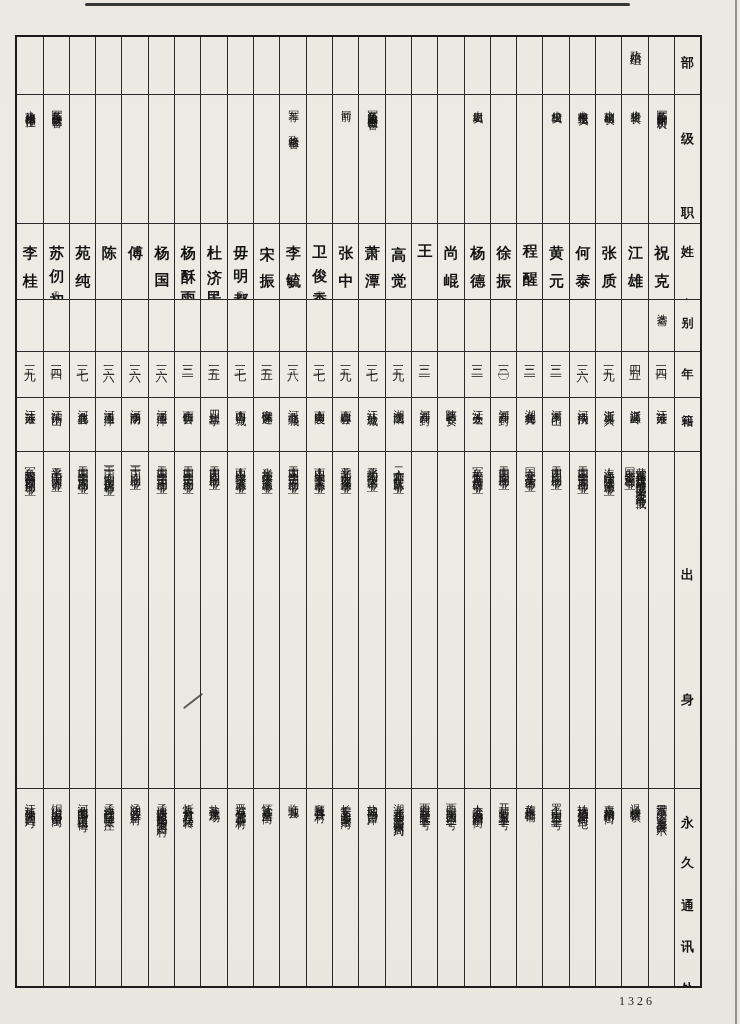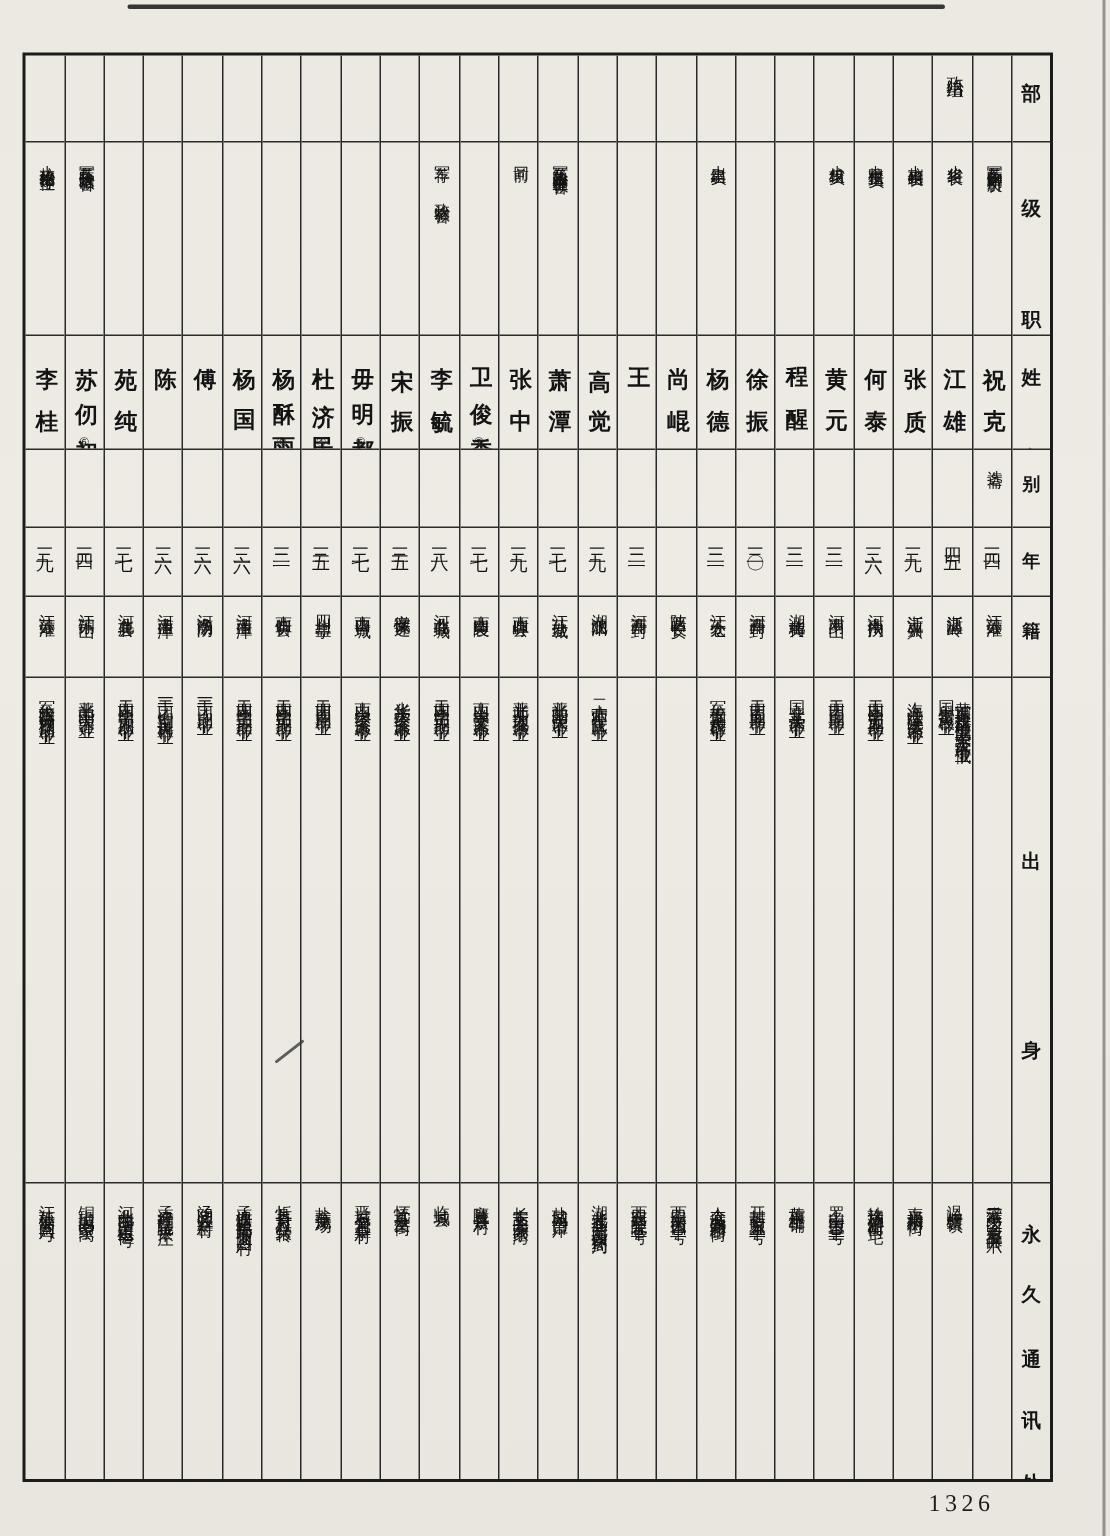"1326" .page-number { font-size: 16px -> 12px }
